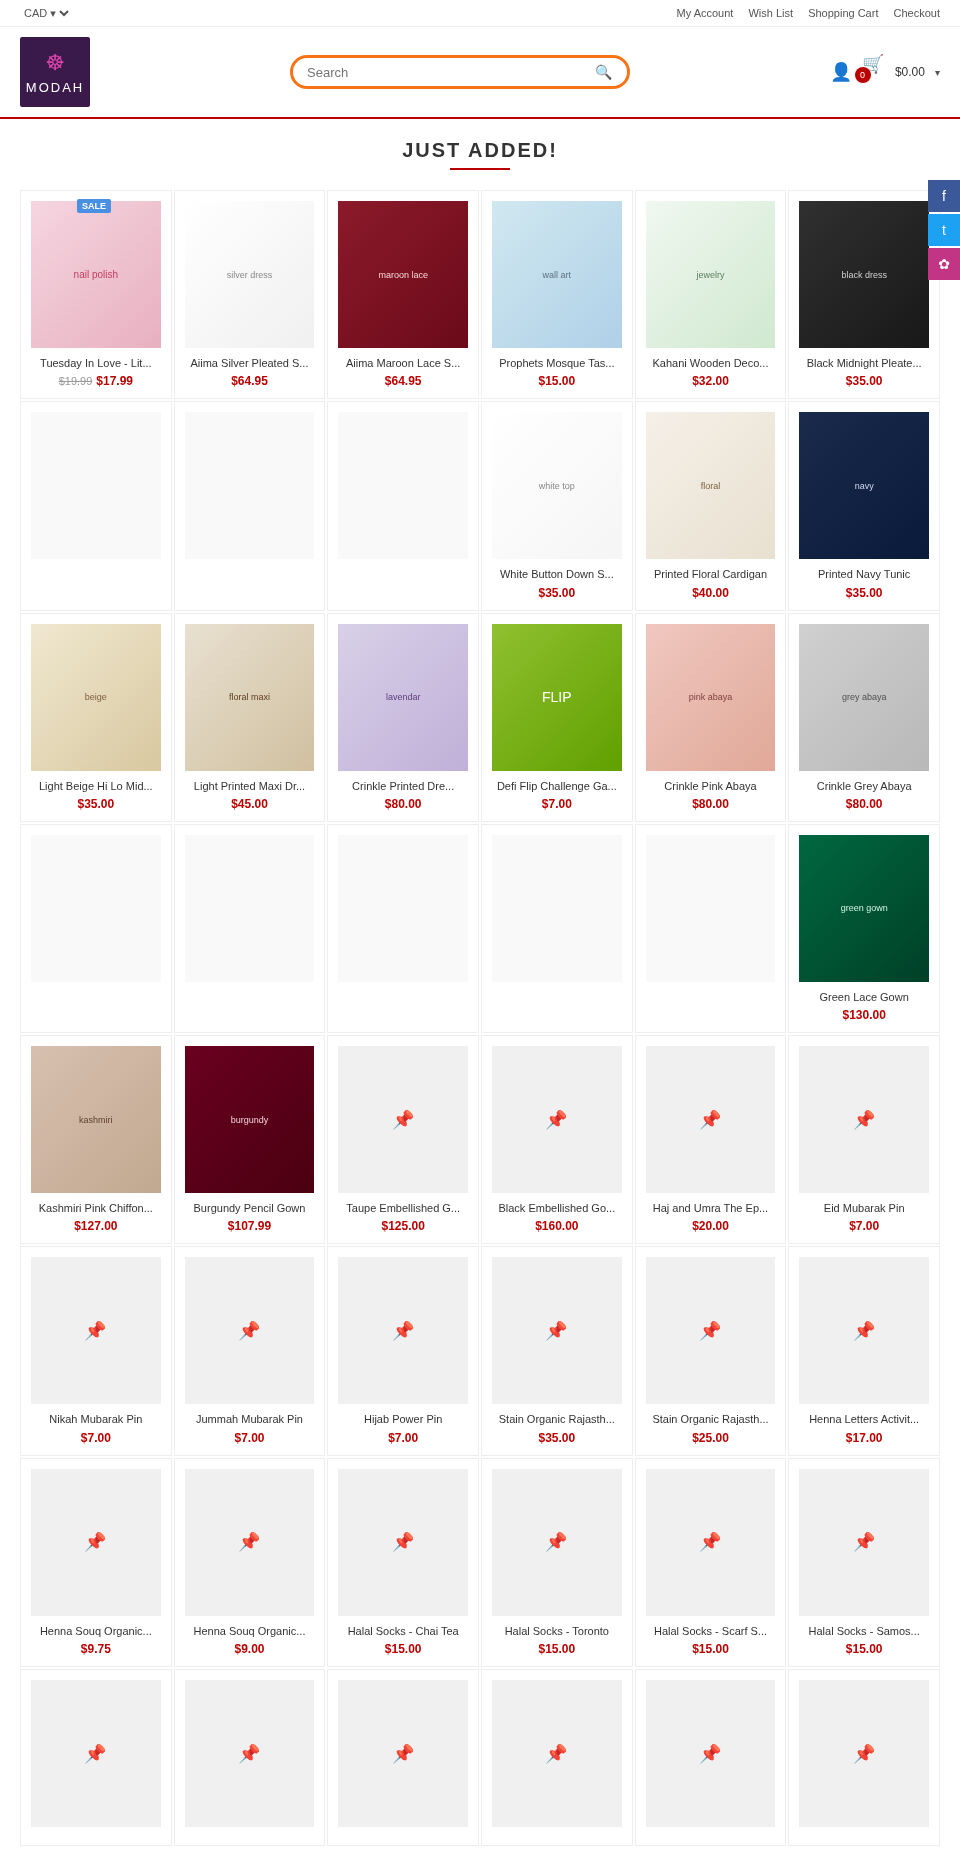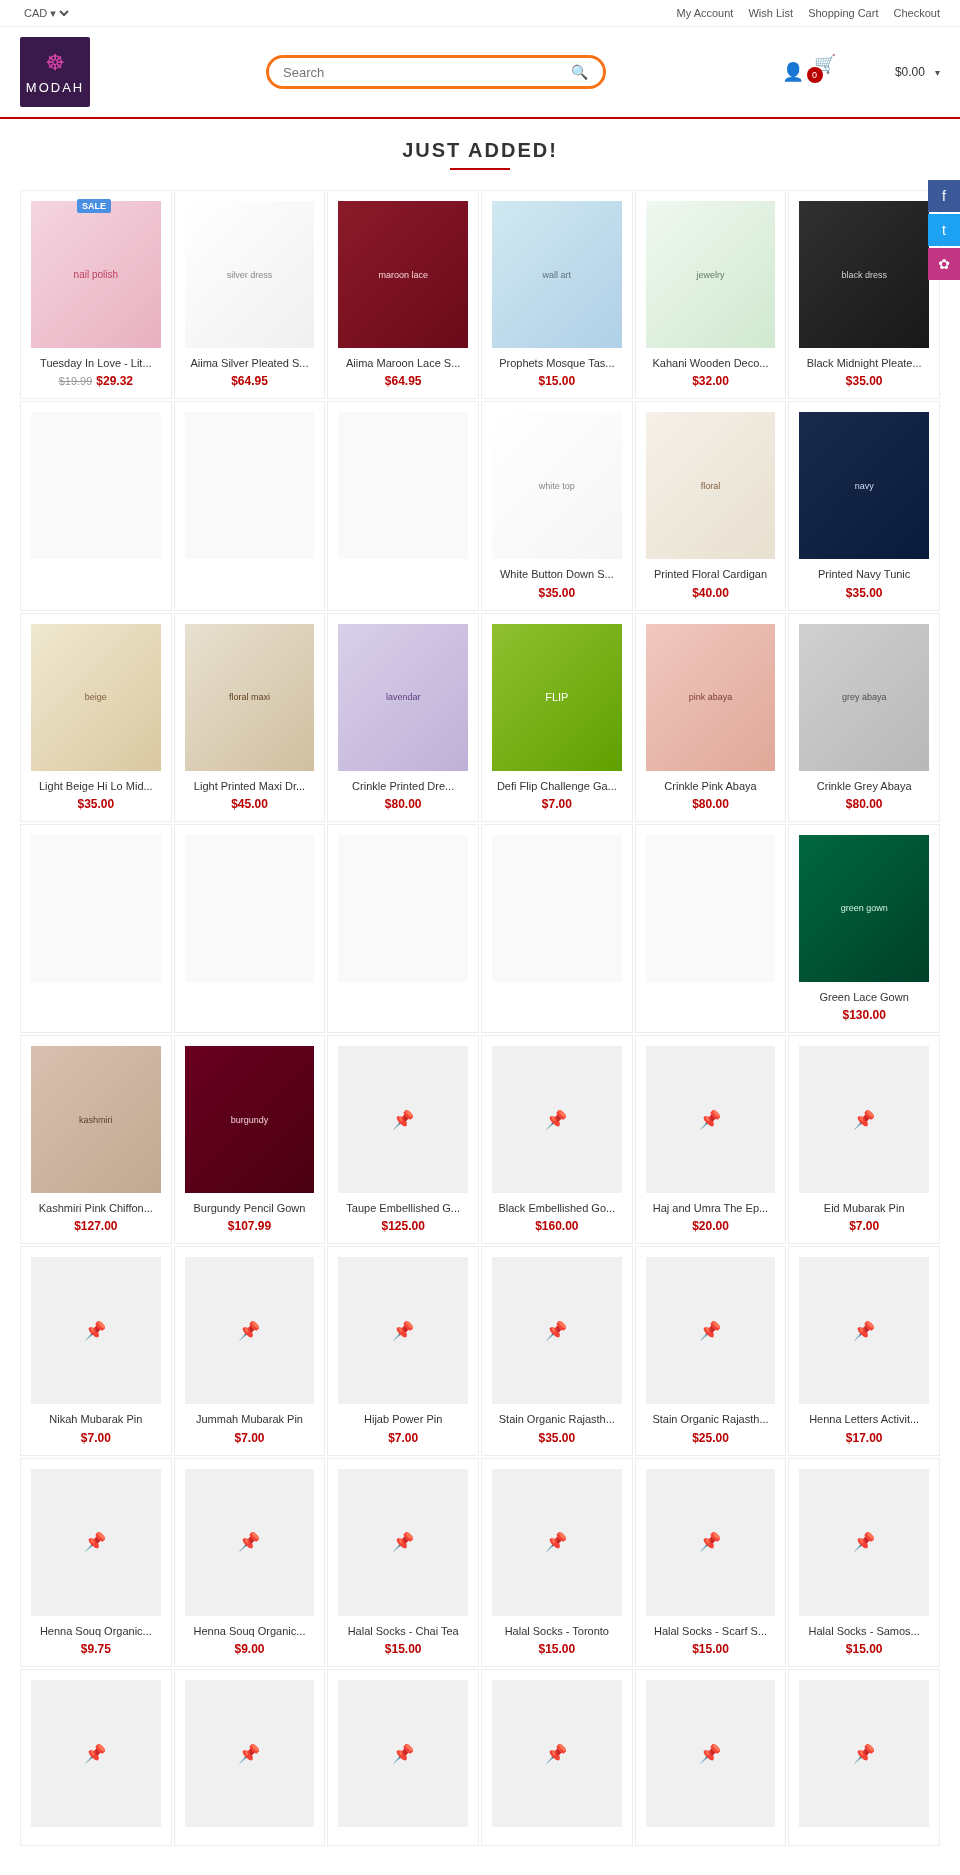"$0.00" .cart-total { margin-left: 48px -> none }
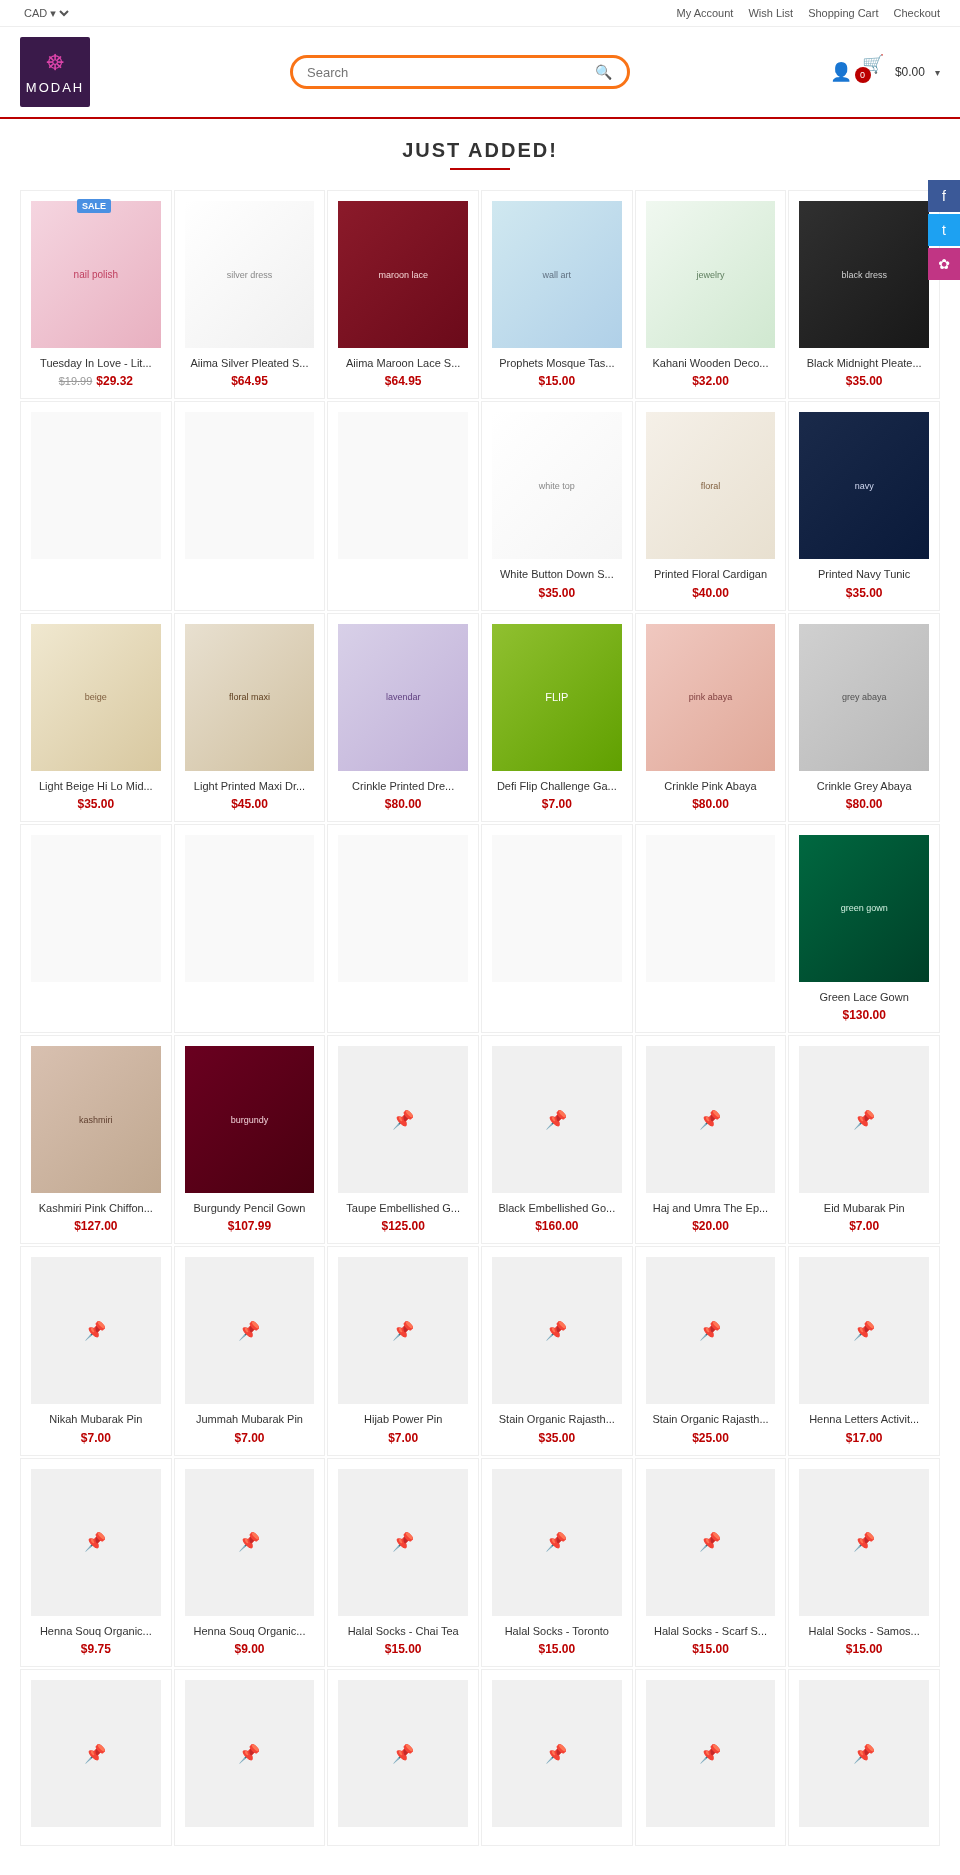"$29.32" span.product-price { text: $29.32 -> $17.99 }
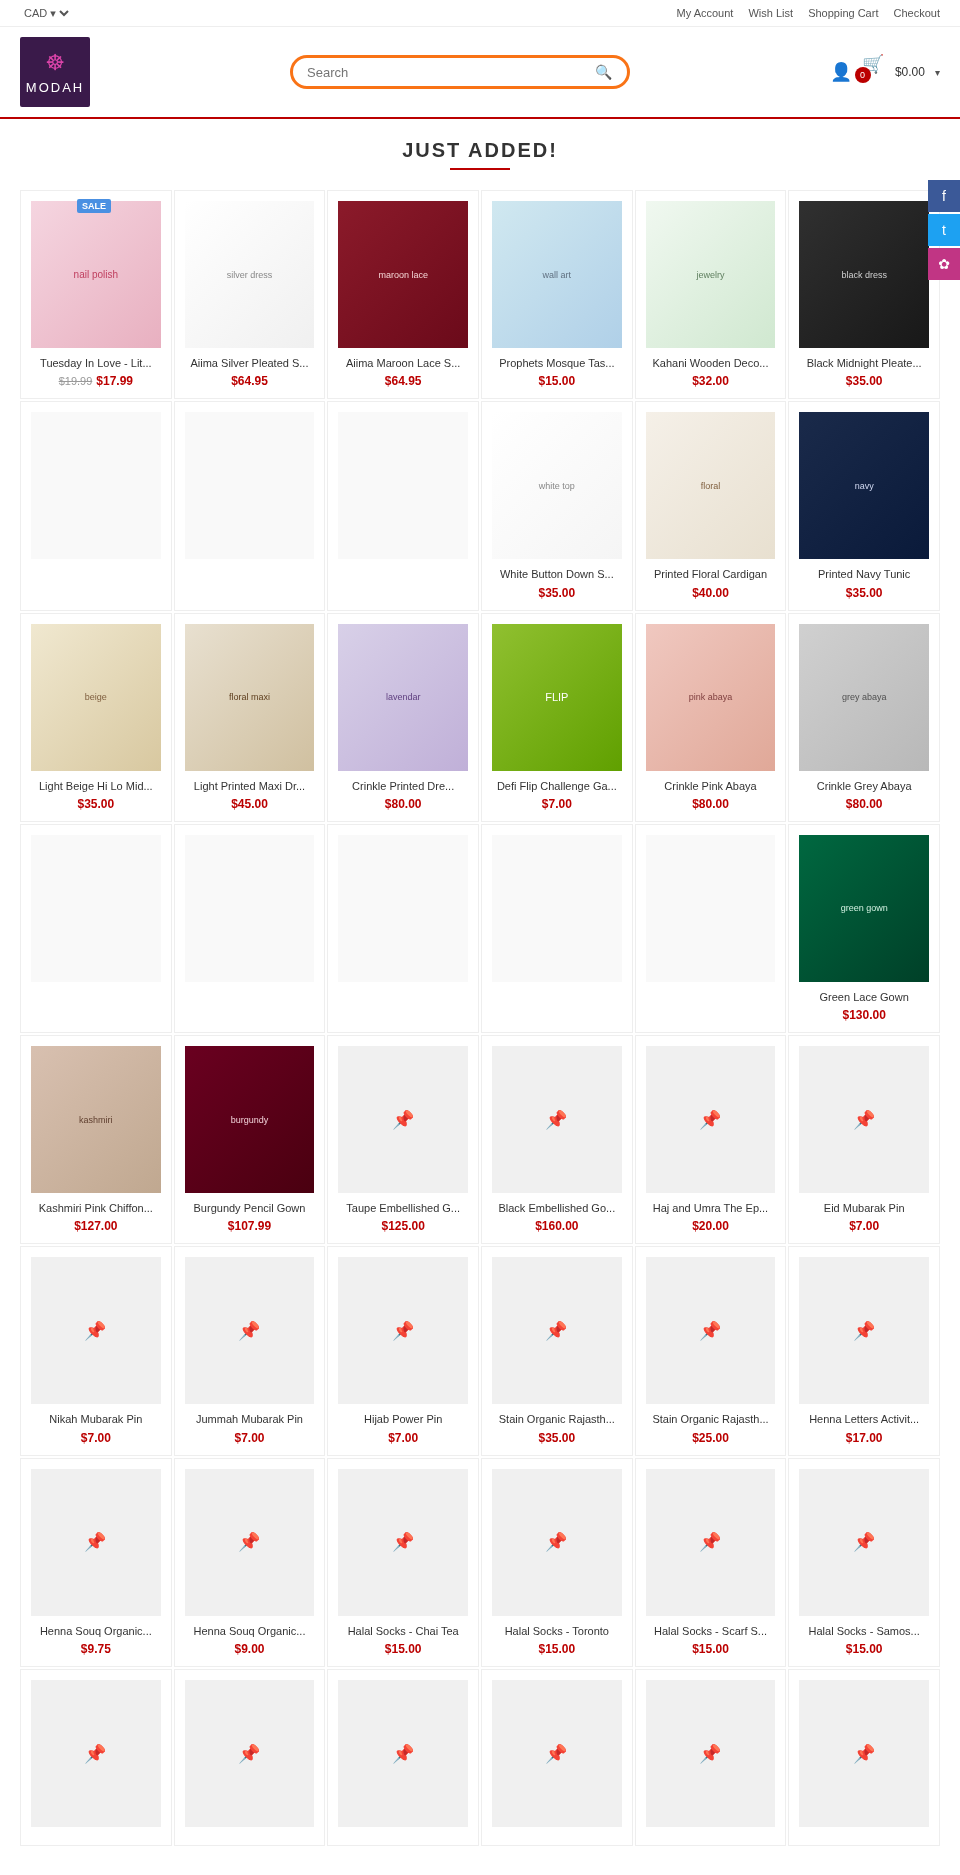"FLIP" .img-flip { font-size: 11px -> 14px }
